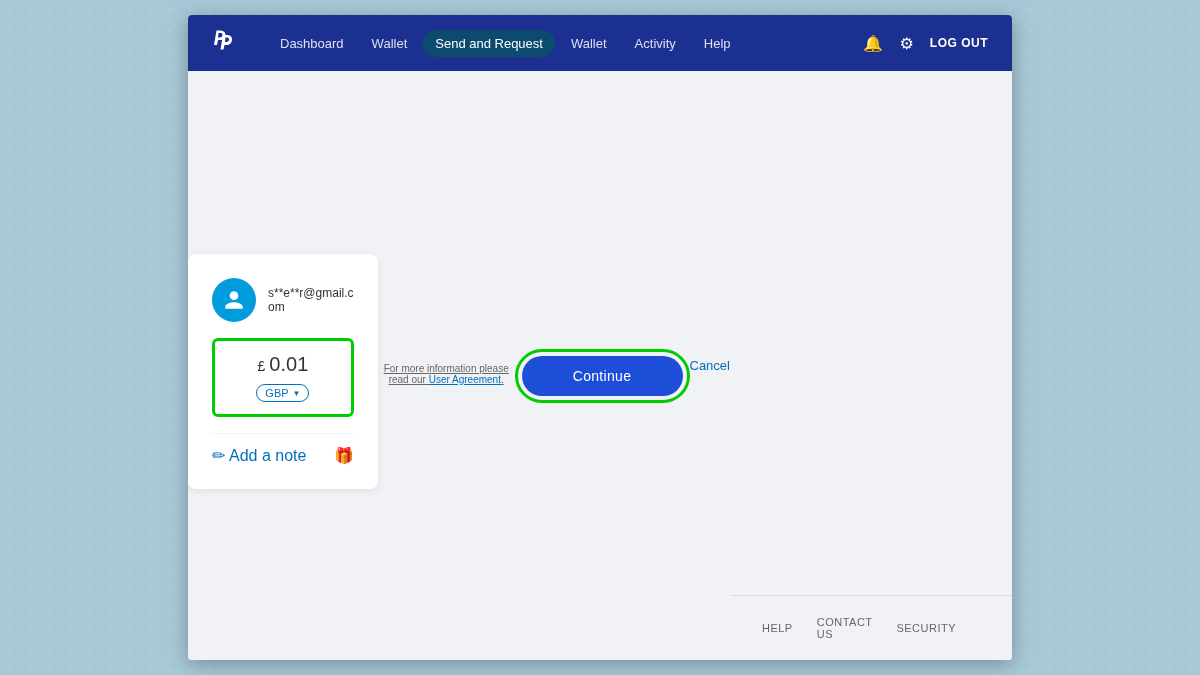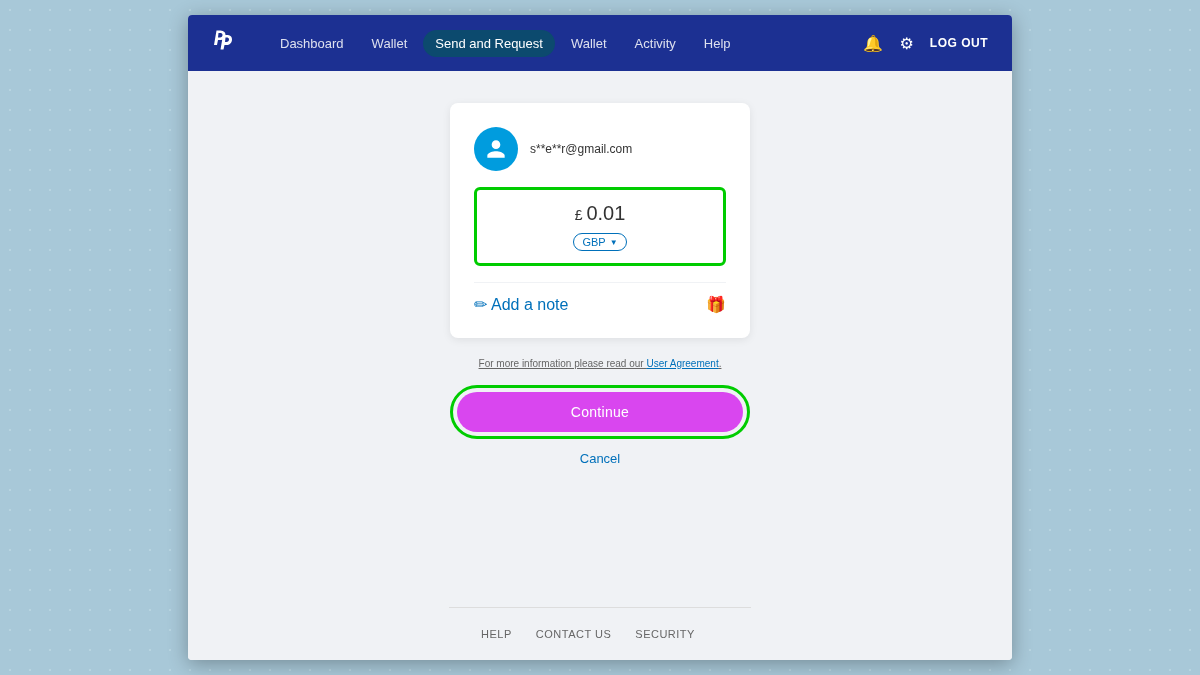"s**e**r@gmail.com" .main-content { flex-direction: column -> row }
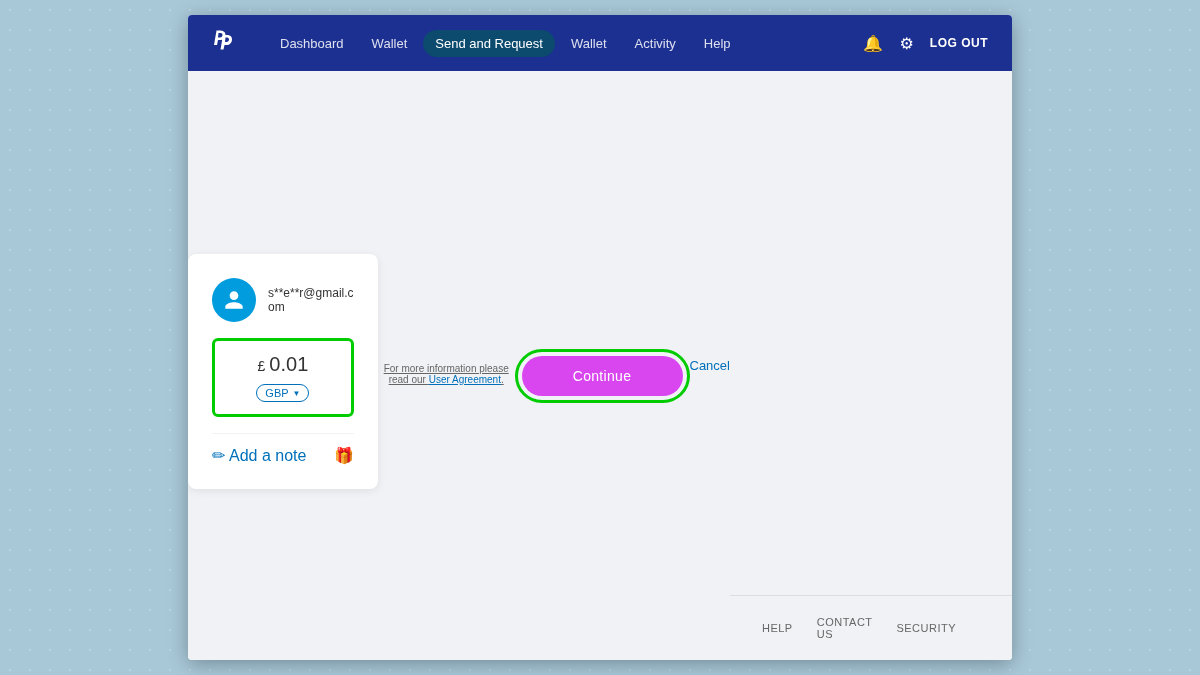"Continue" .continue-btn { background: #d946ef -> #1d4ed8 }
